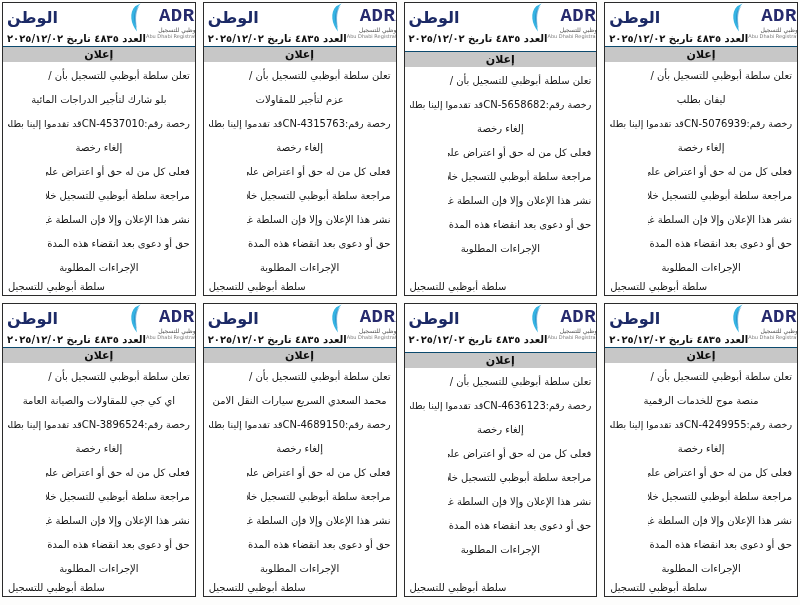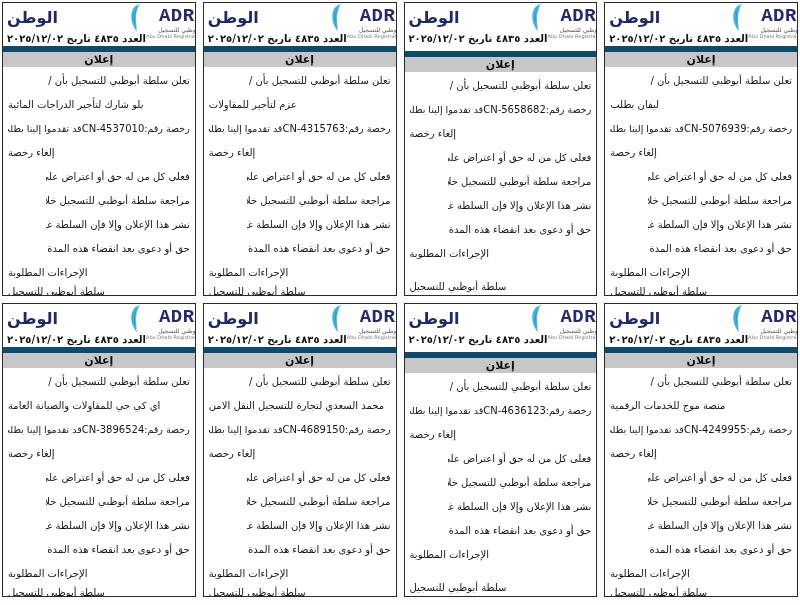"إعلان" .bar { border-top: 6px solid #0c4a6e -> 1px solid #0c4a6e }
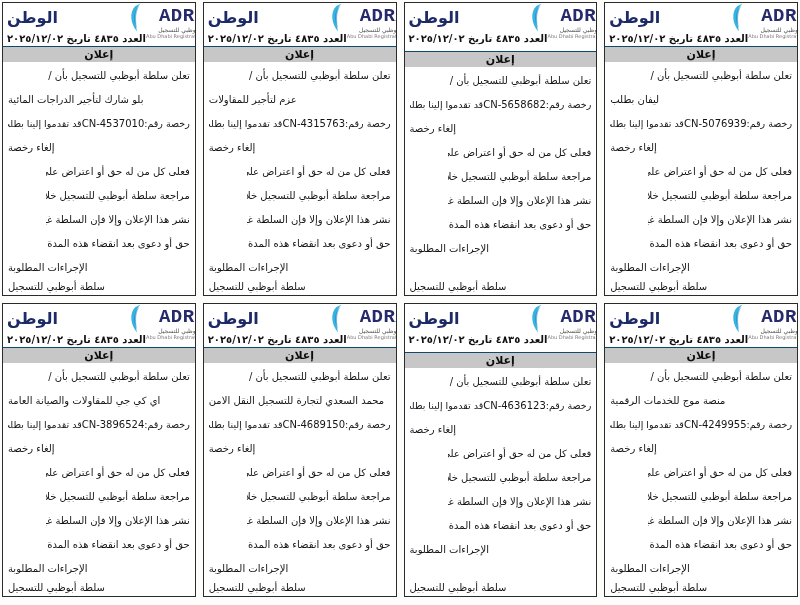"بلو شارك لتأجير الدراجات المائية" .right { text-align: left -> center }
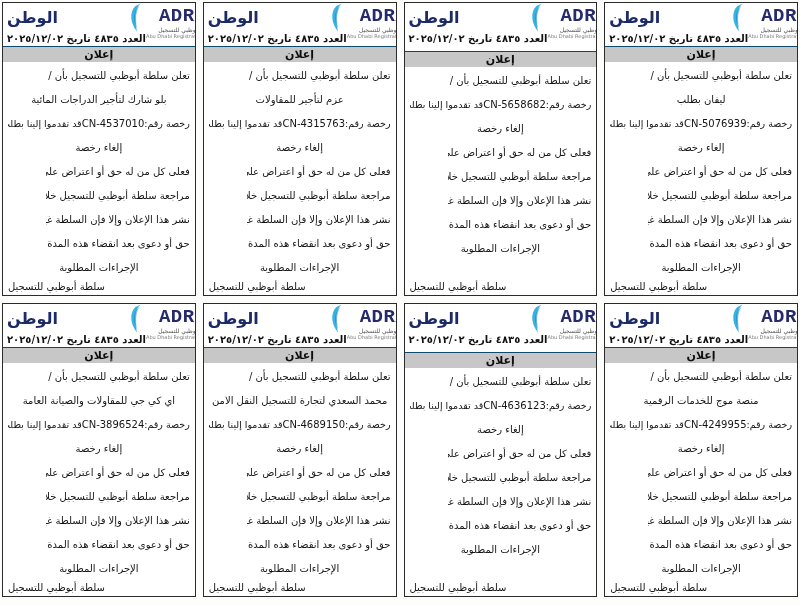"محمد السعدي لتجارة للتسجيل النقل" div.line { text: لتجارة للتسجيل -> السريع سيارات }
